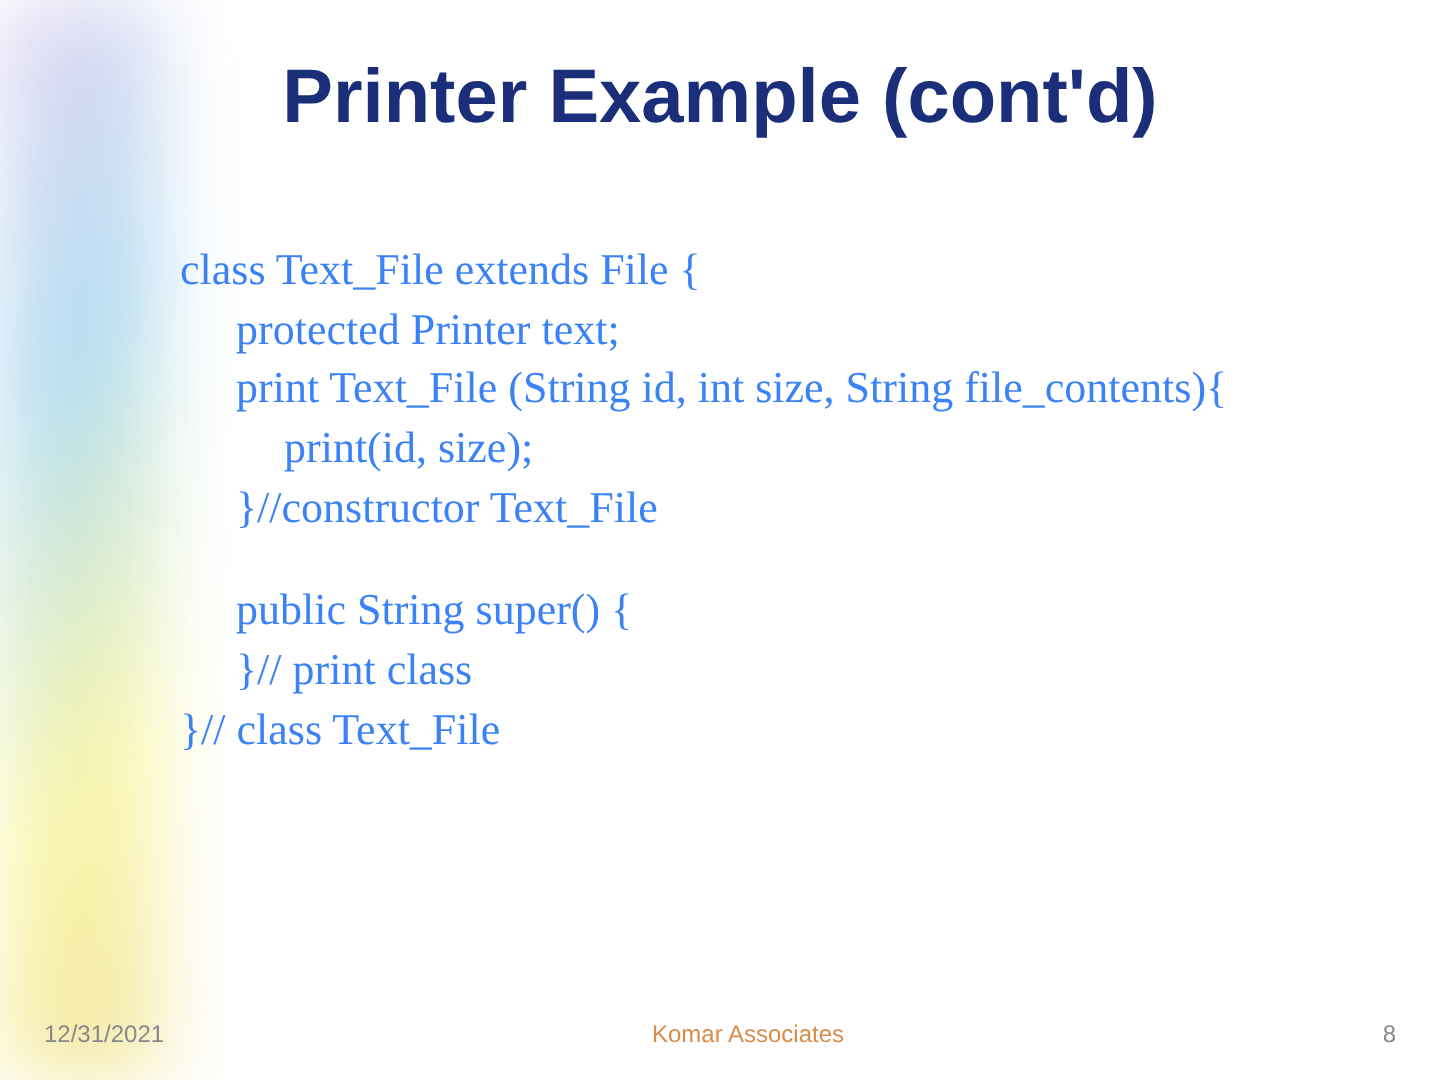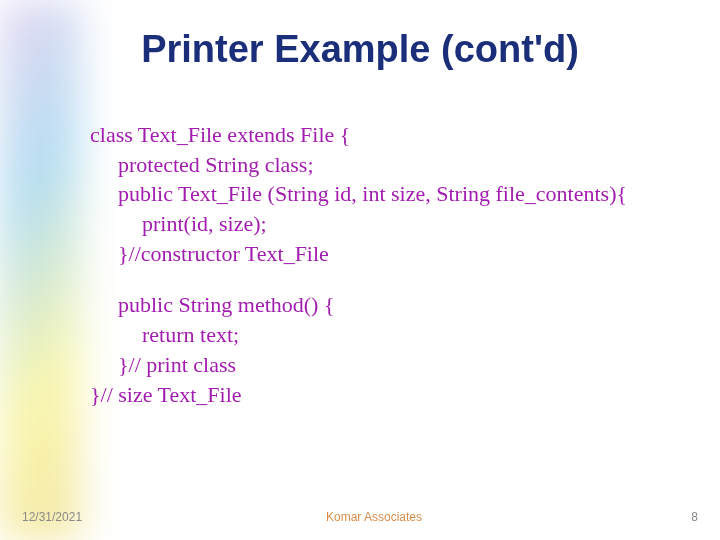"class Text_File extends File {" .code-block { color: #a21caf -> #3b82f6 }
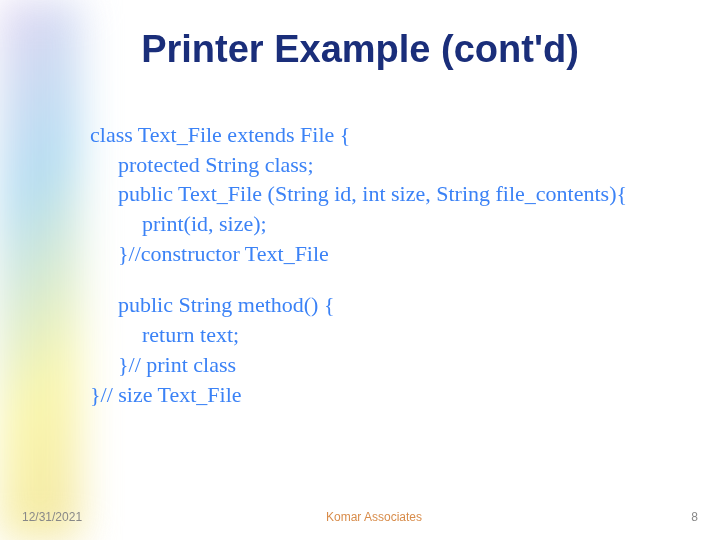"protected String class;" div.indent1 { text: String class -> Printer text }
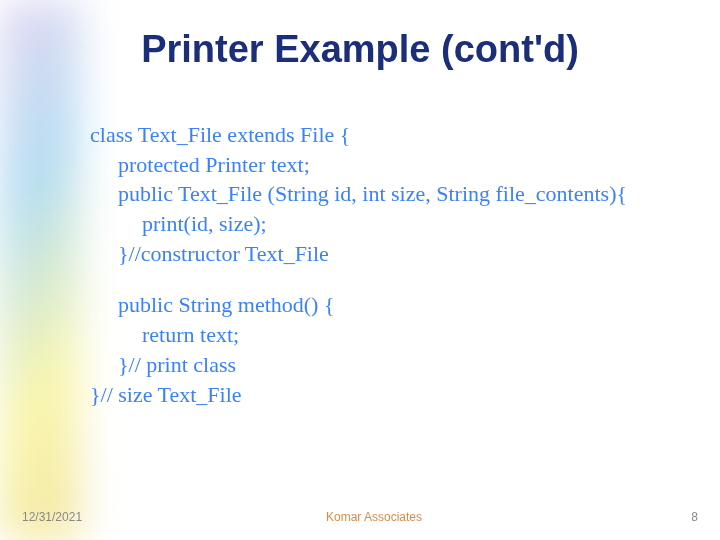"public Text_File (String id, int" div.indent1 { text: public -> print }
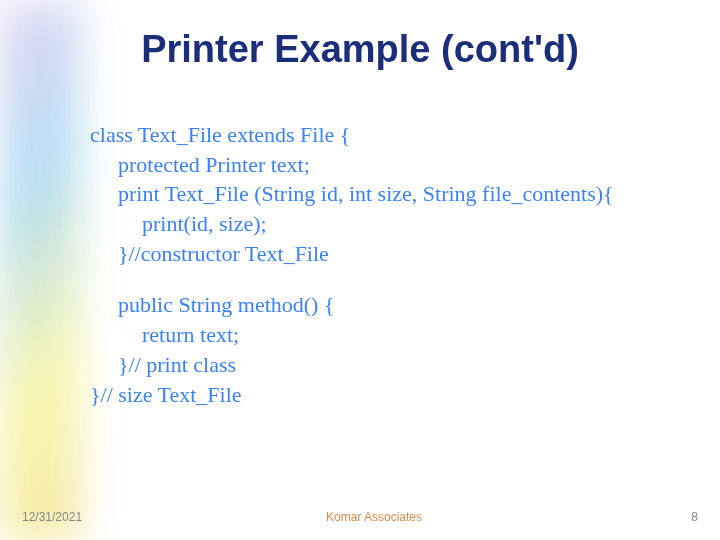"public String method() {" div.indent1 { text: method -> super }
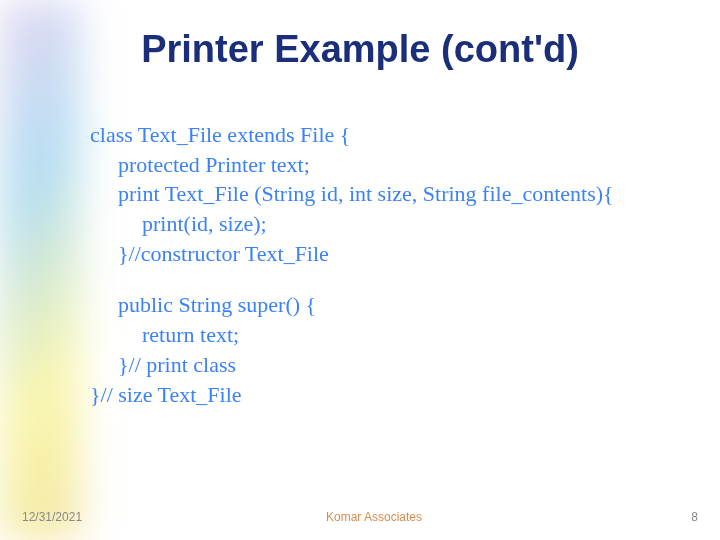"return text;" div.indent2 { html: <div>return text;</div> -> none }
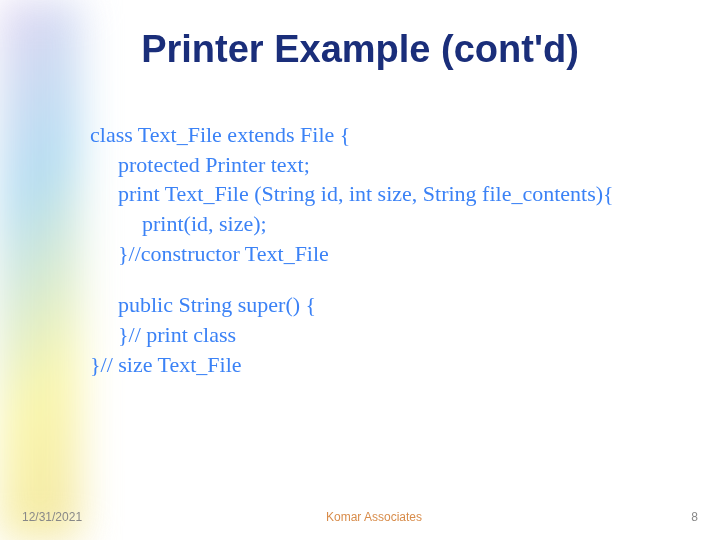"}// size Text_File" div { text: size -> class }
